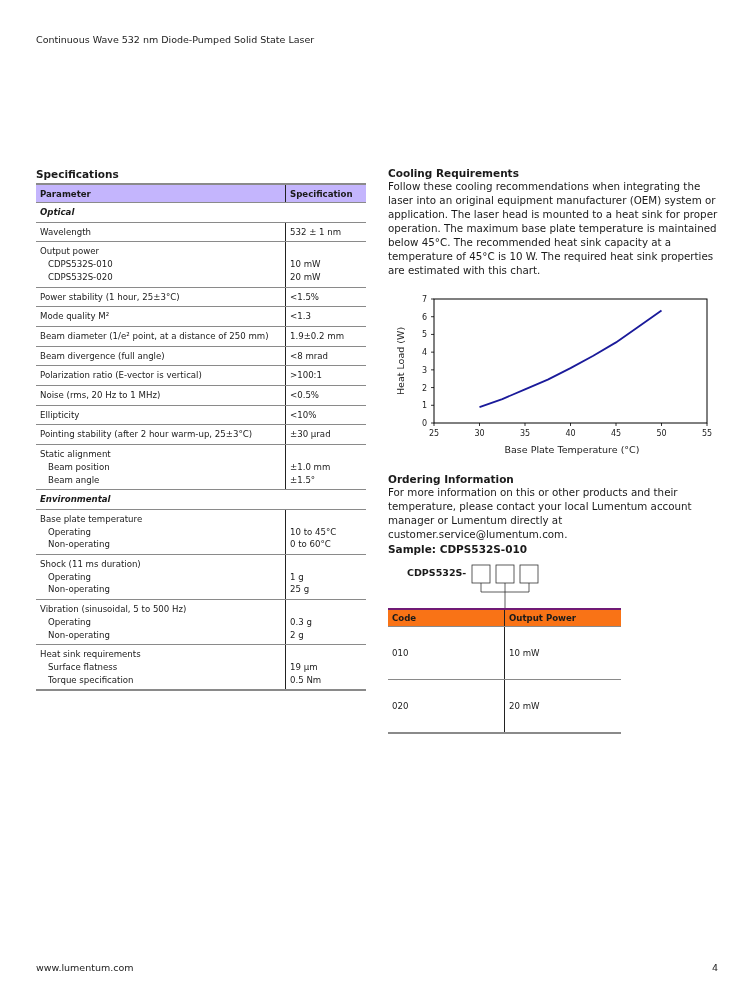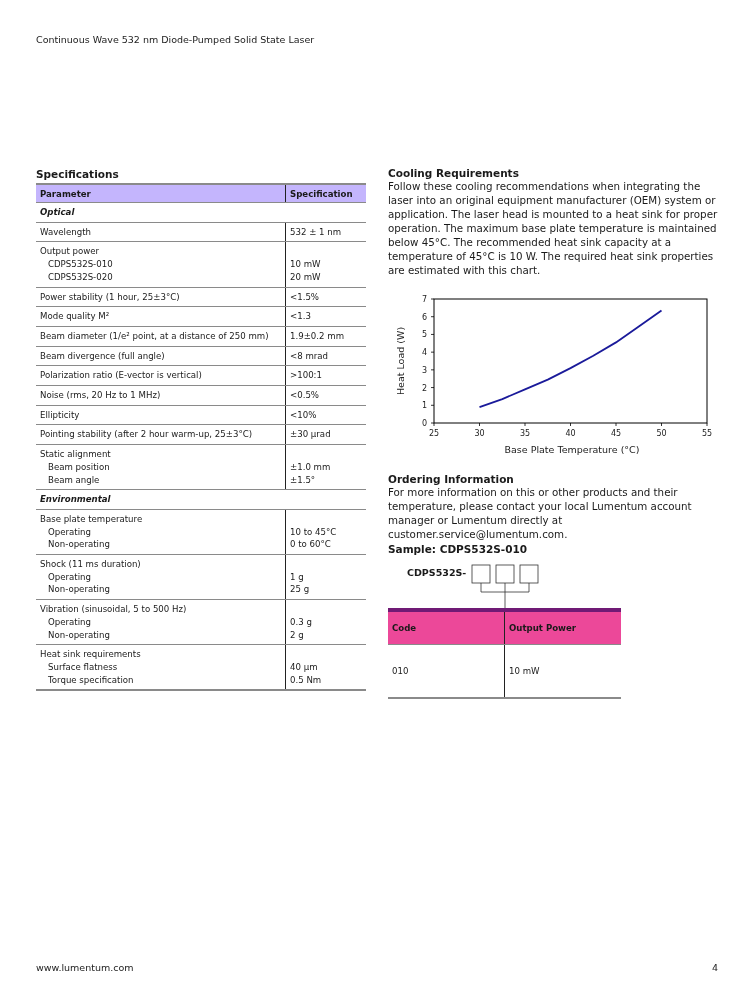"Code" table.order th { background: #ec4899 -> #f97316; border-top: 4px solid #701a75 -> 2px solid #701a75; padding: 11px 4px -> 3px 4px }
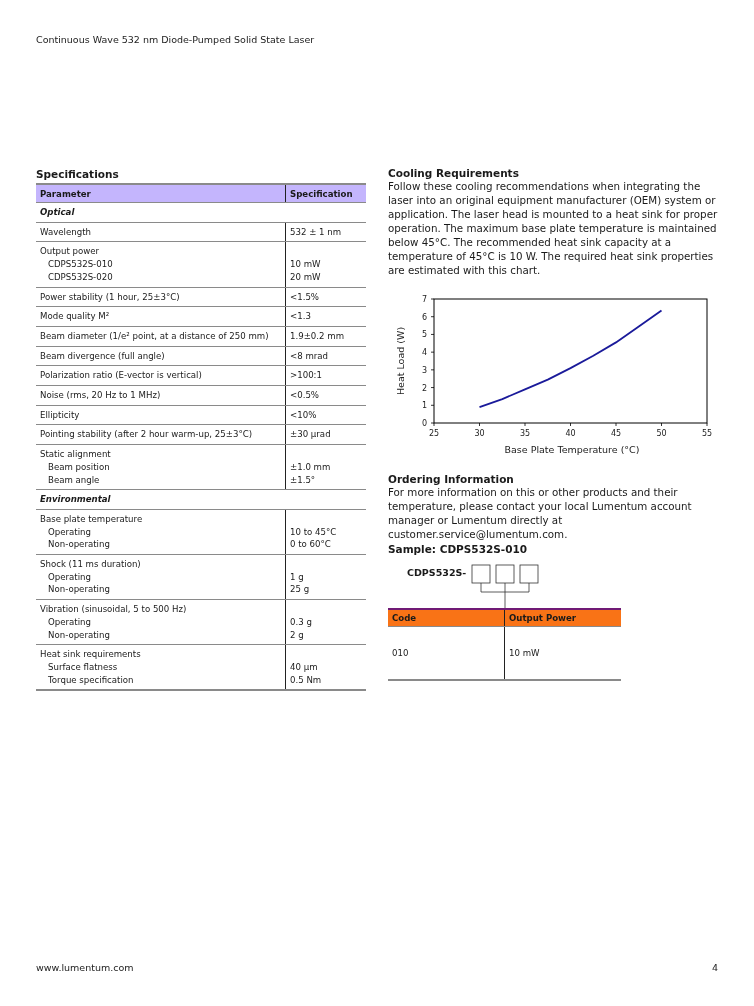"40 µm" span.blank { text: 40 -> 19 }
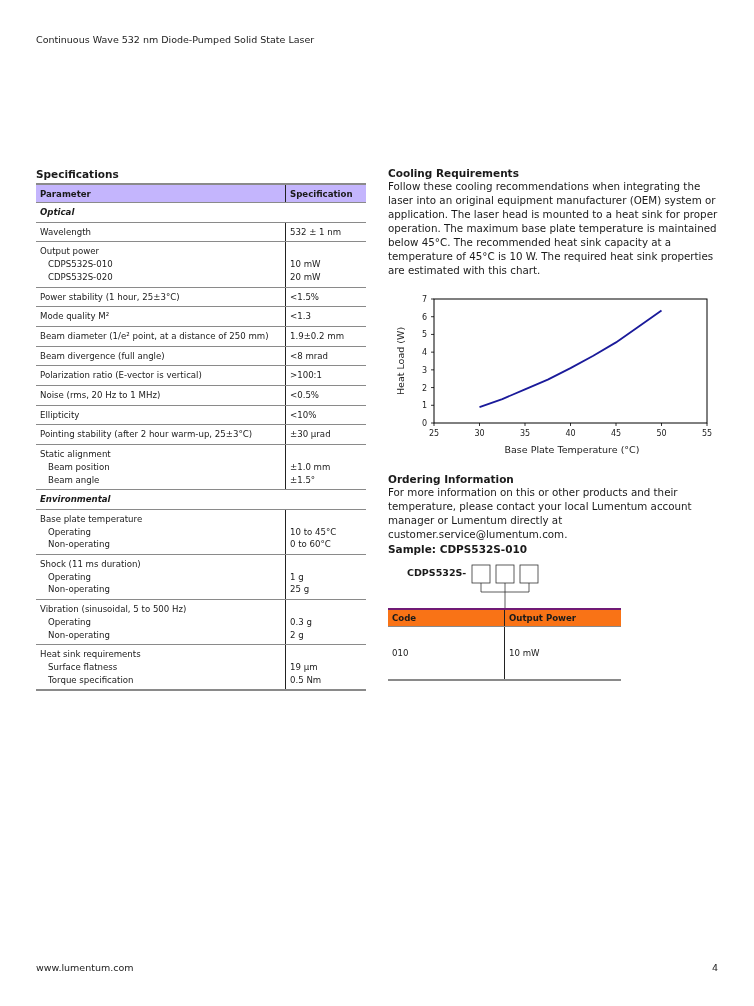"020" tr { html: none -> <tr> <td>020</td> <td>20 mW</td> </tr> }
